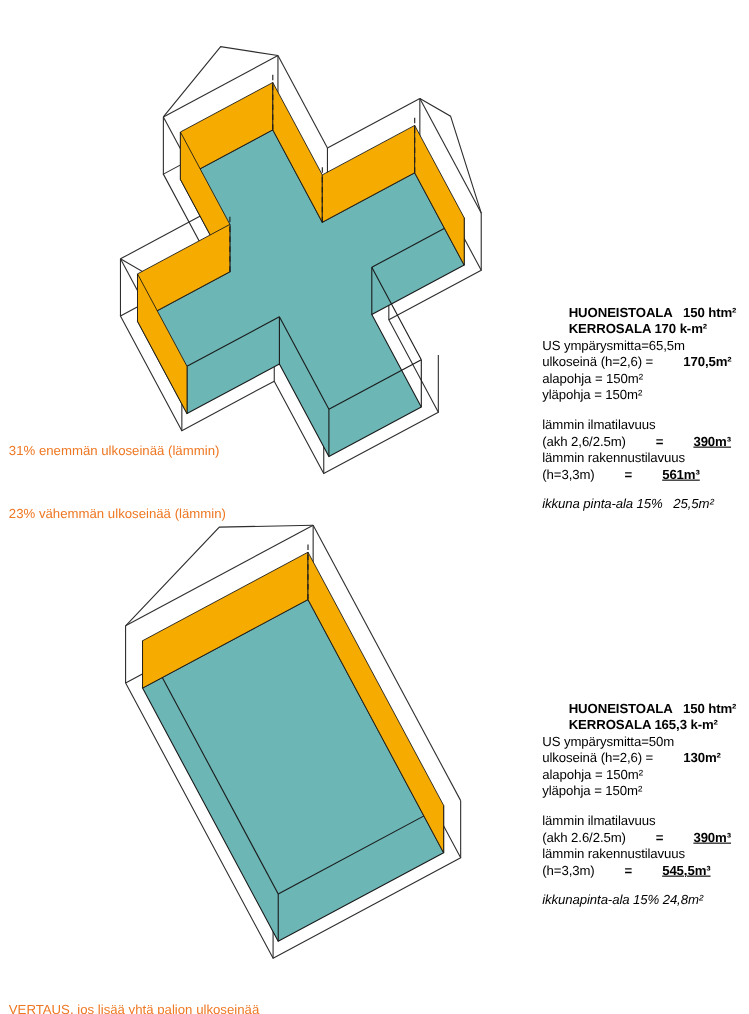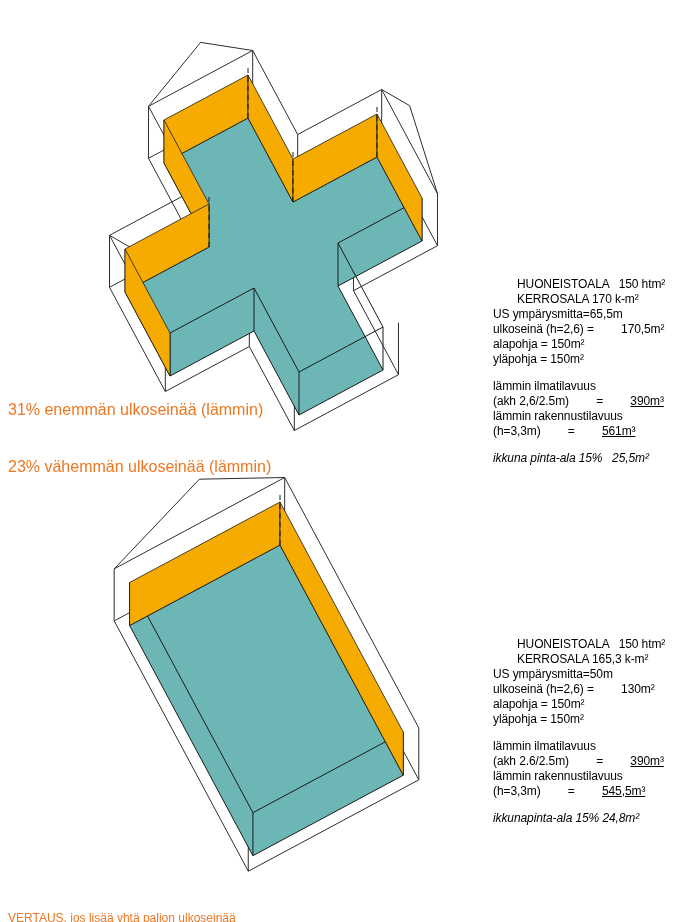"HUONEISTOALA 150 htm²" .spec-line .b { font-weight: normal -> bold }
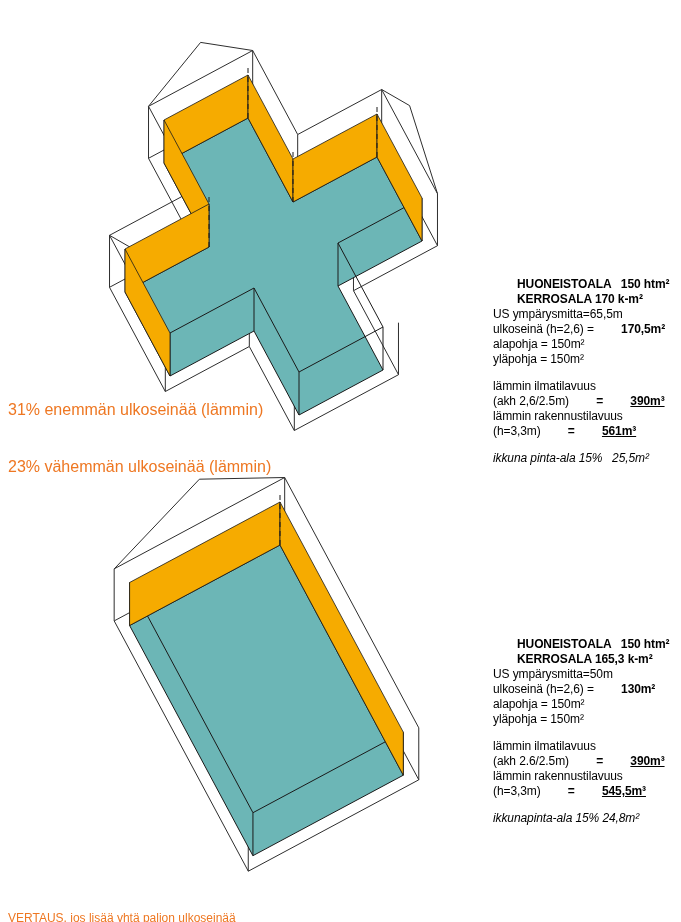"31% enemmän ulkoseinää (lämmin)" .annot { font-size: 16px -> 12px }
